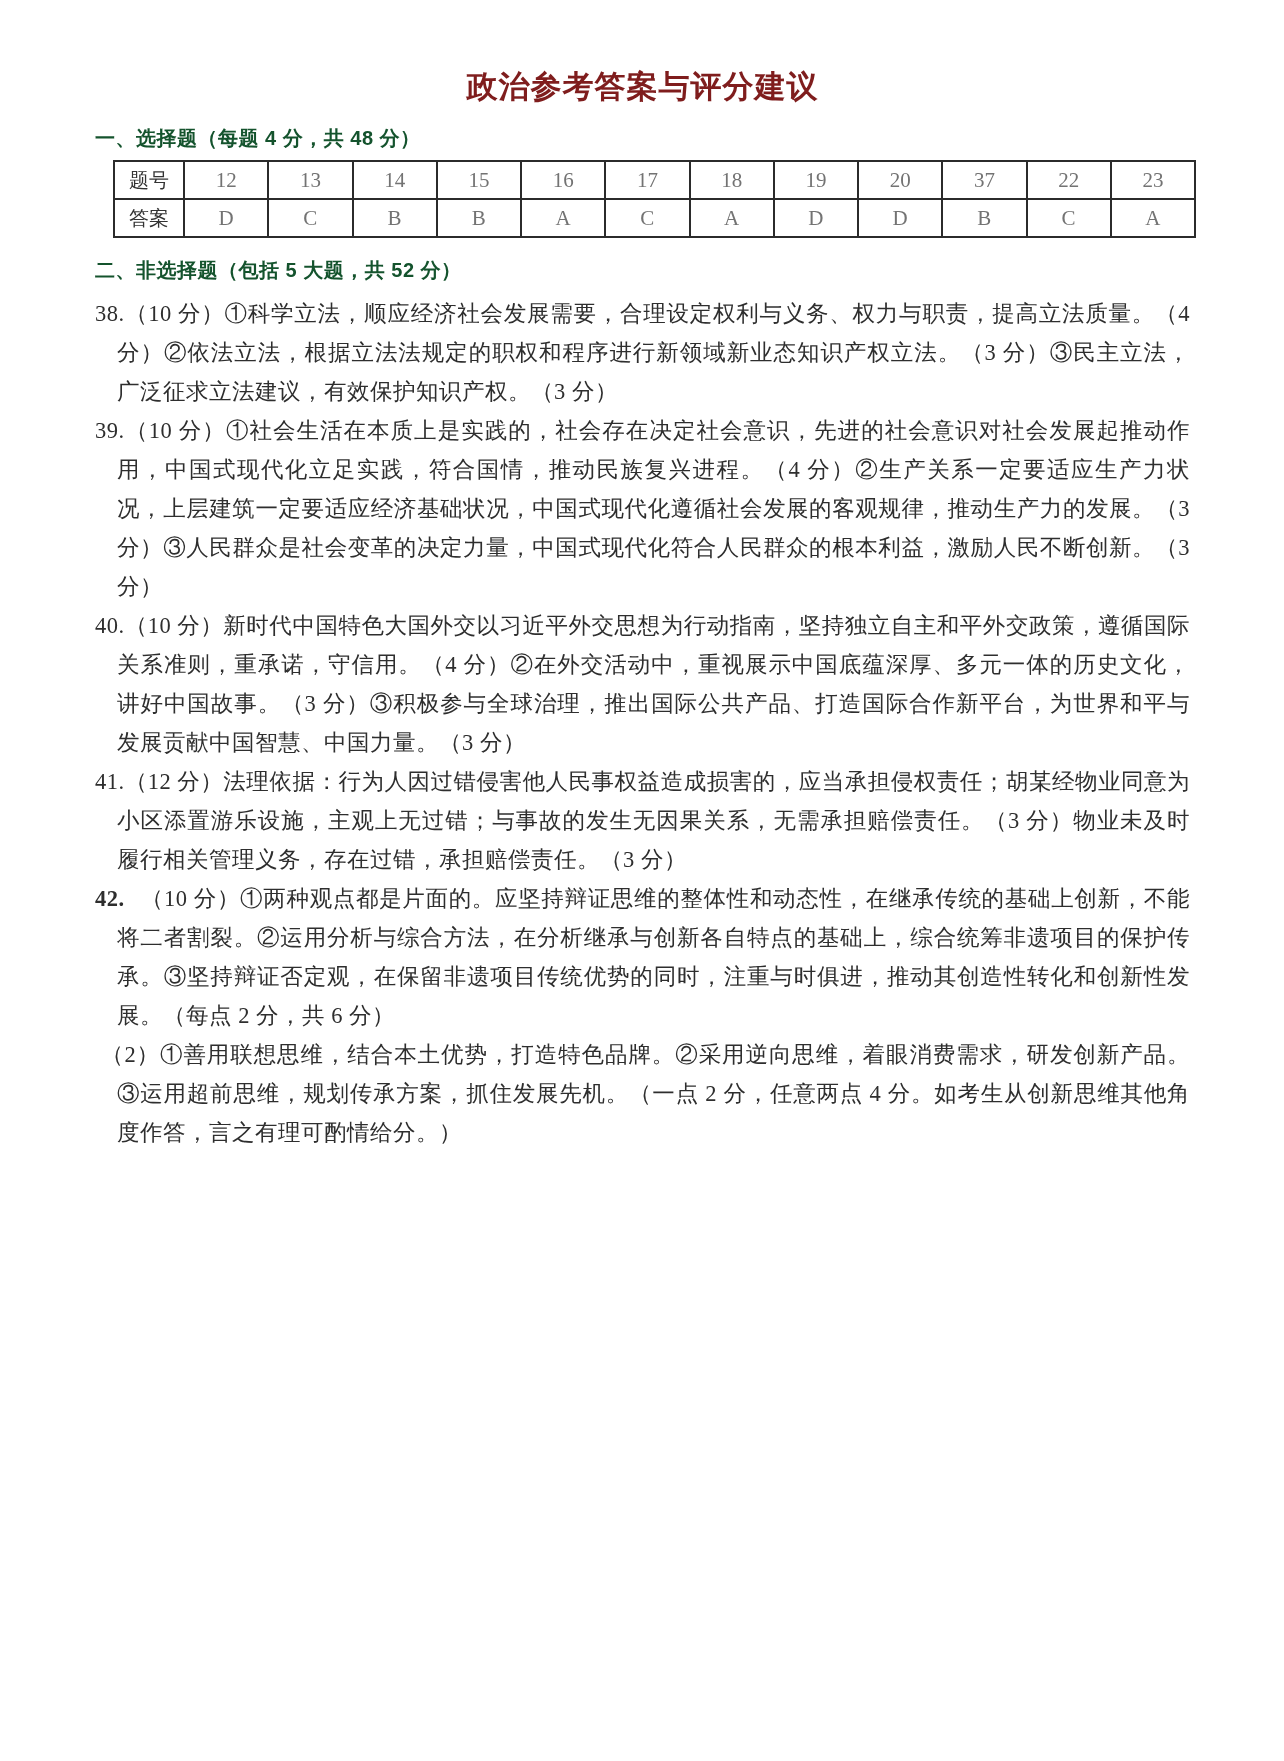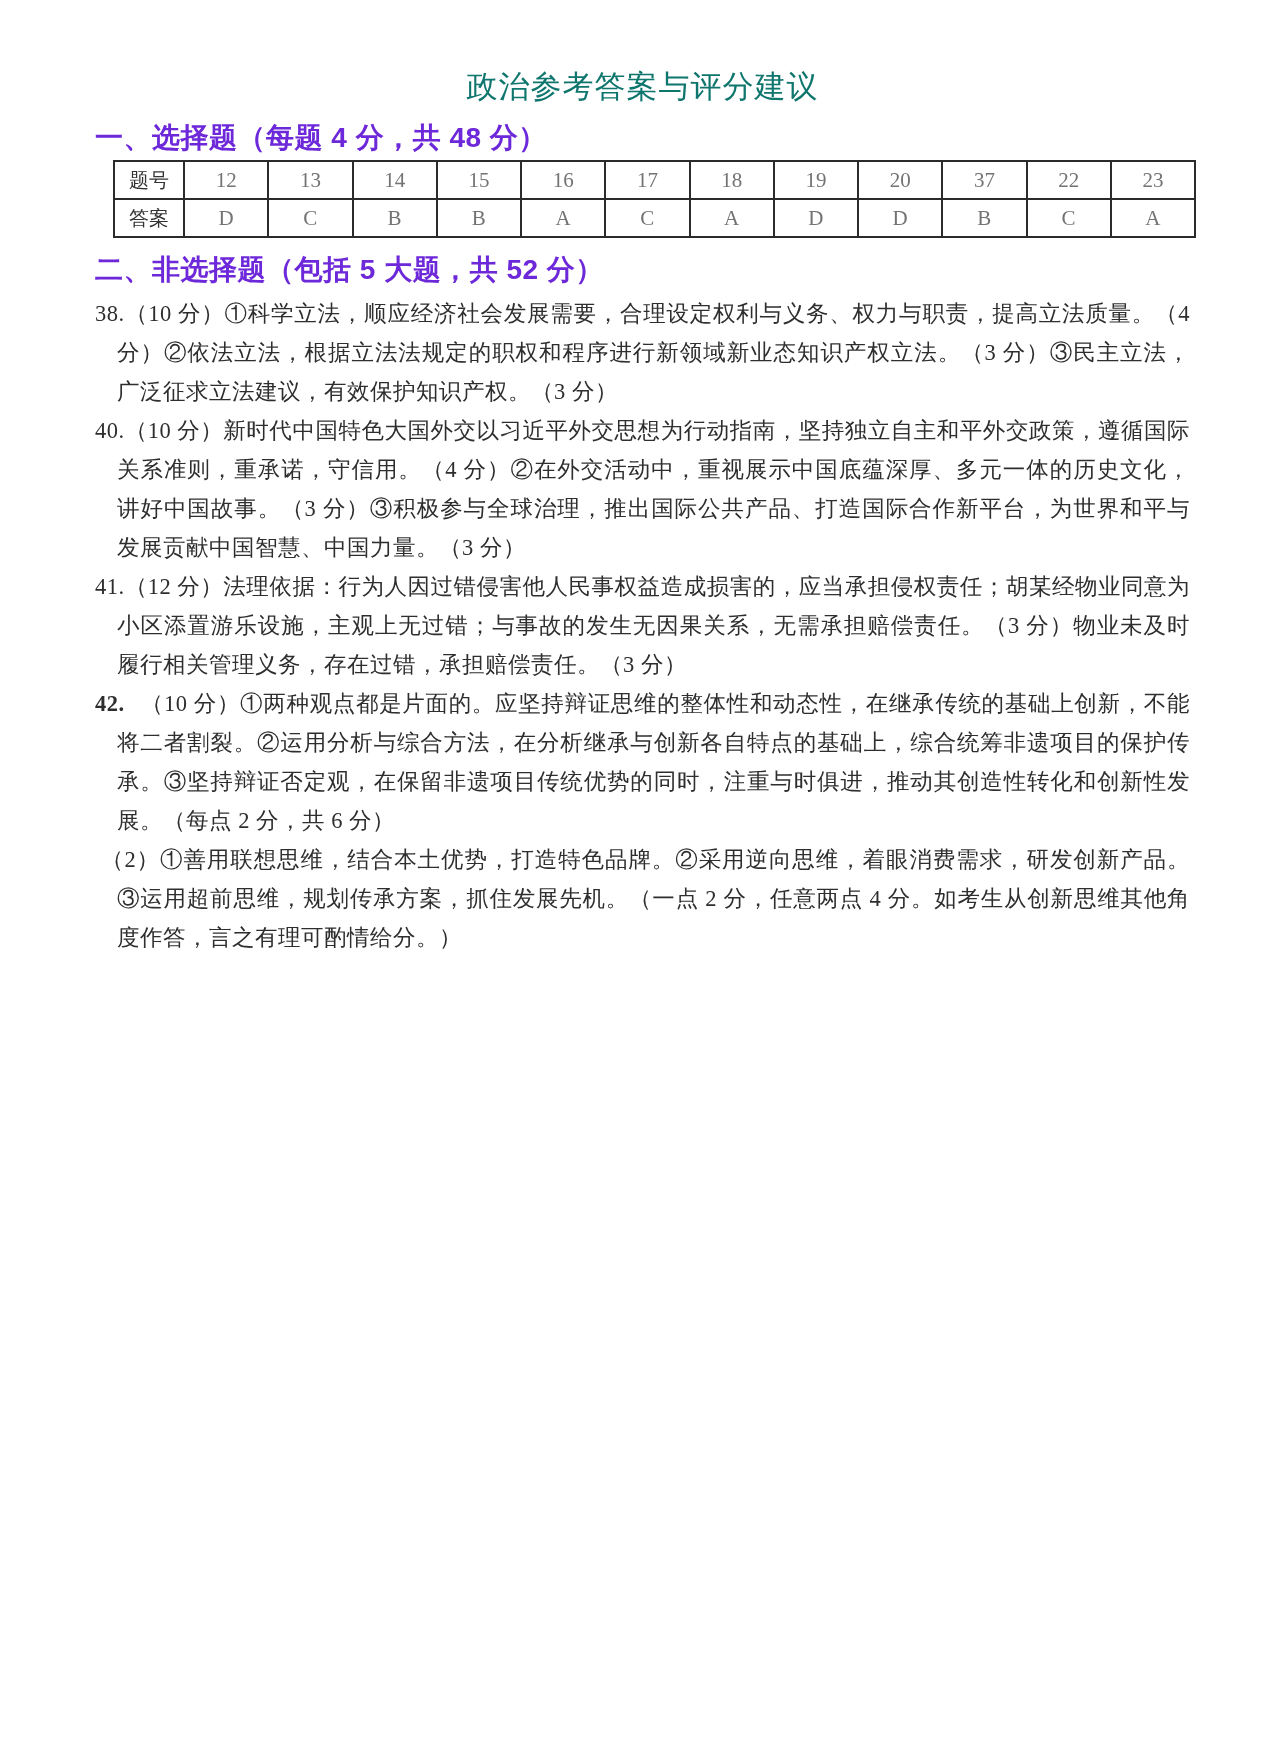"政治参考答案与评分建议" .subtitle { color: #0f766e -> #7f1d1d; font-weight: 400 -> 700 }
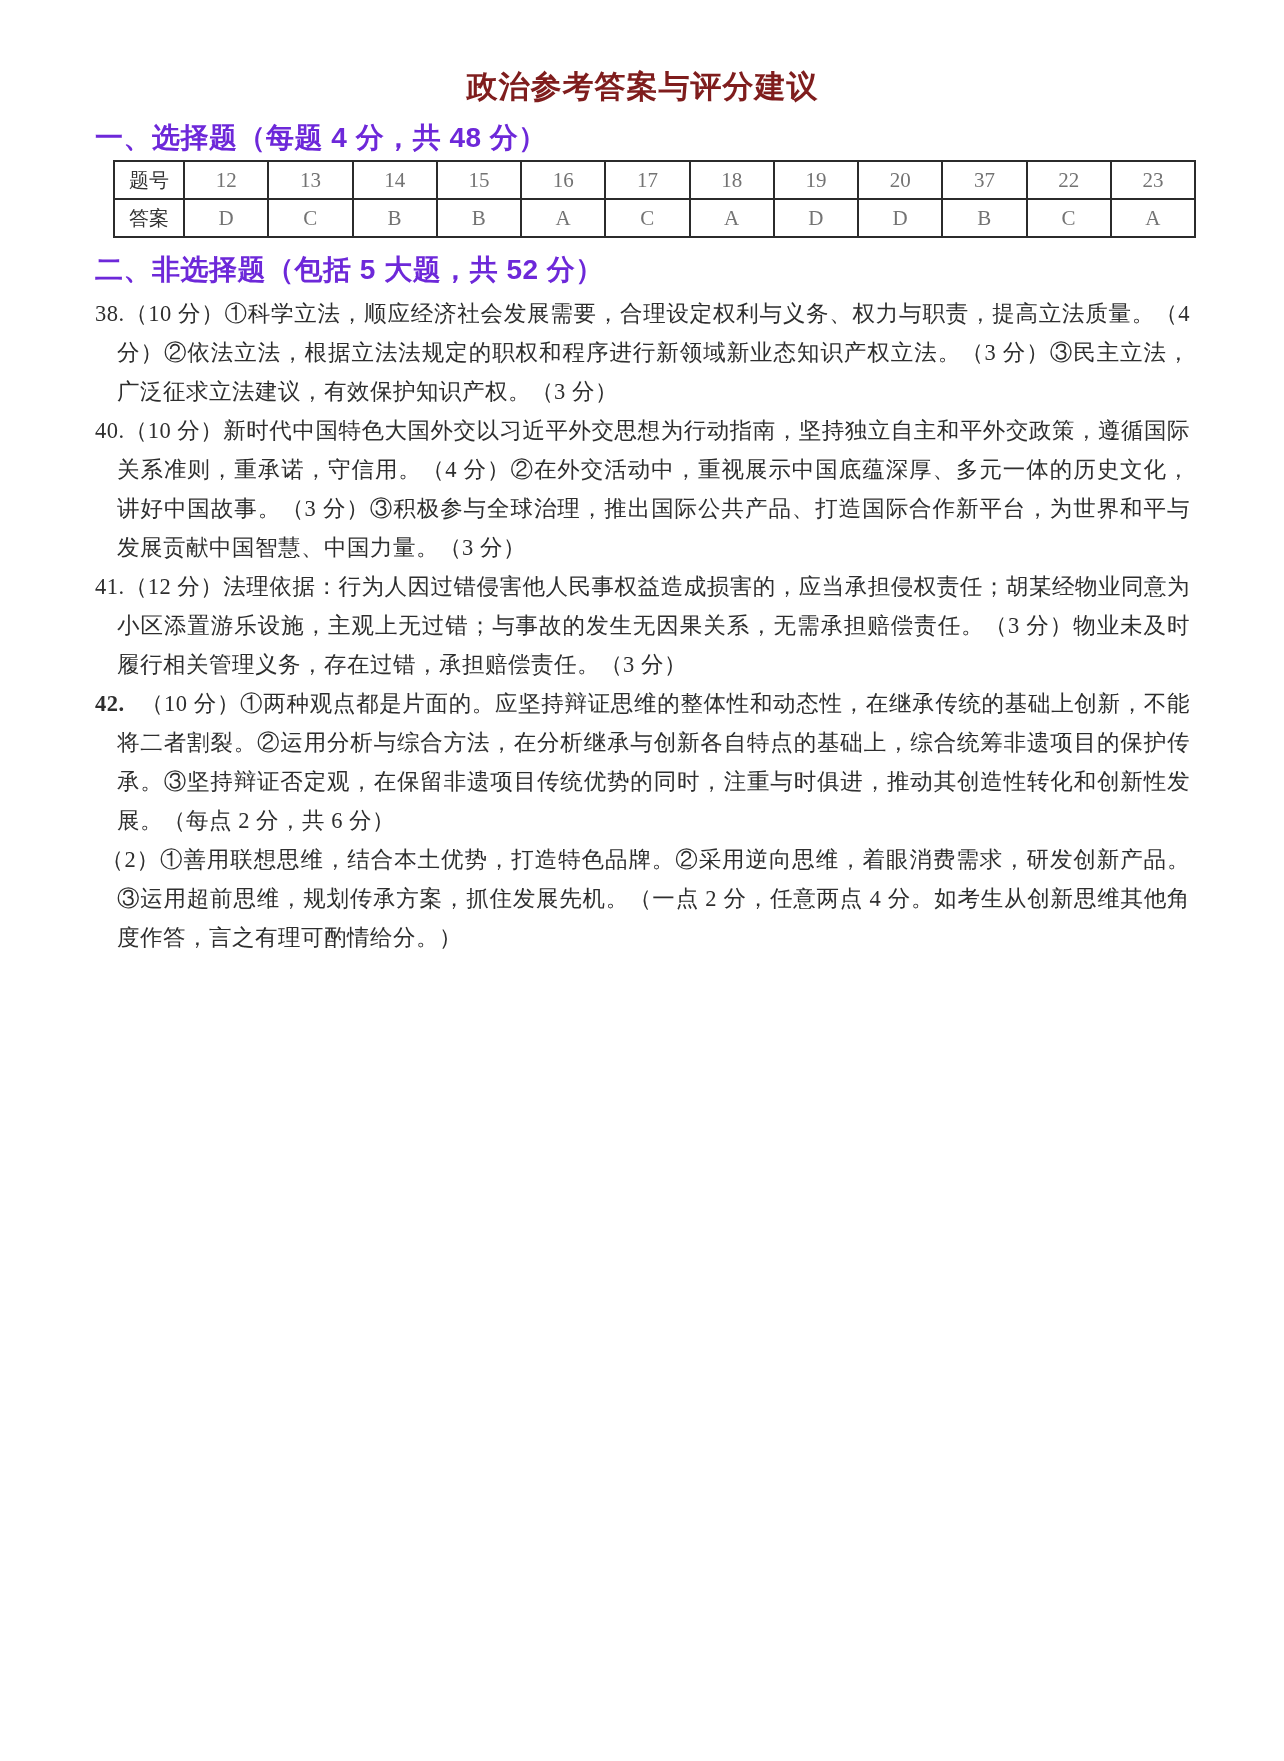"一、选择题（每题 4 分，共 48 分）" .sec-heading { color: #6d28d9 -> #14532d; font-size: 28px -> 20px }
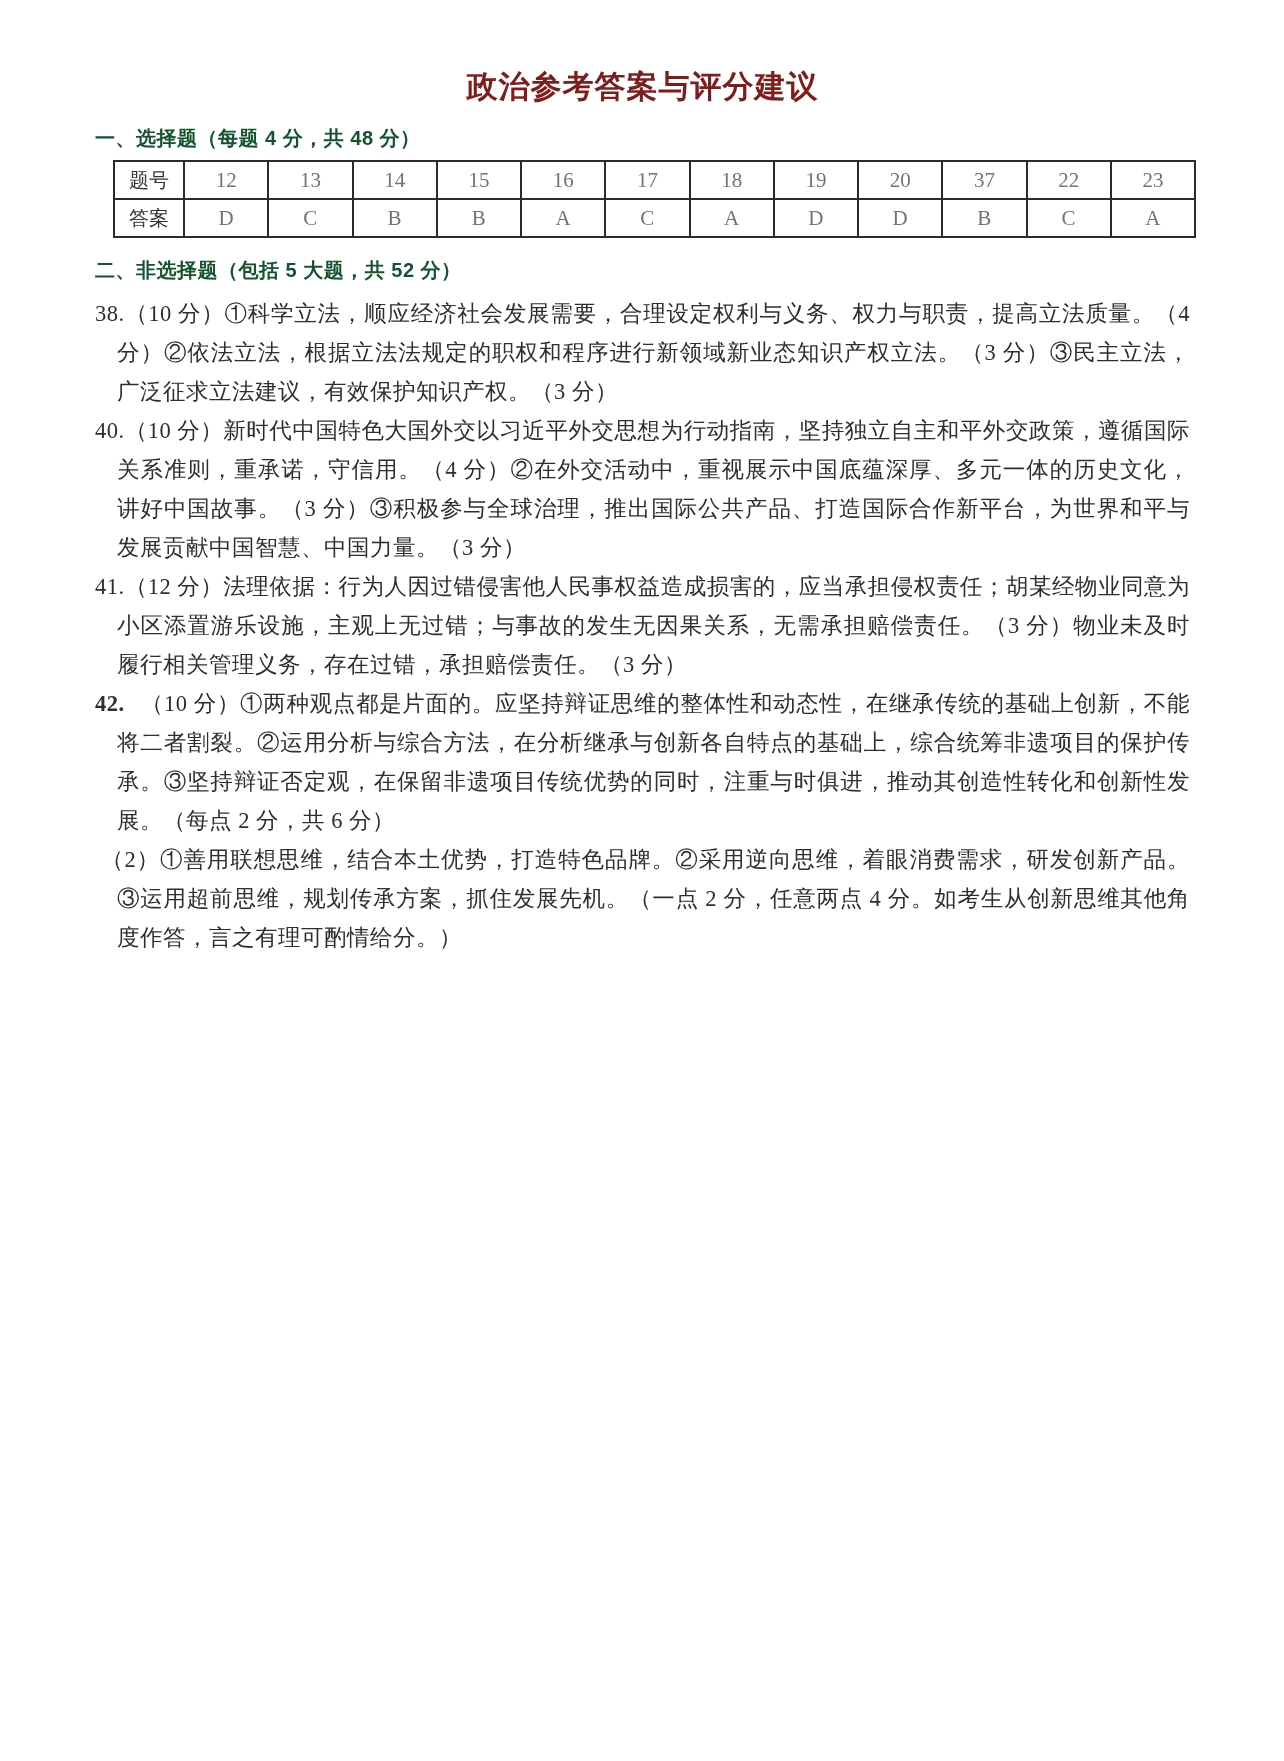"39.（10" div.para { html: none -> <div><span>39.</span><span>（10 分）①社会生活在本质上是实践的，社会存在决定社会意识，先进的社会意识对社会发展起推动作用，中国式现代化立足实践，符合国情，推动民族复兴进程。（4 分）②生产关系一定要适应生产力状况，上层建筑一定要适应经济基础状况，中国式现代化遵循社会发展的客观规律，推动生产力的发展。（3 分）③人民群众是社会变革的决定力量，中国式现代化符合人民群众的根本利益，激励人民不断创新。（3 分）</span></div> }
